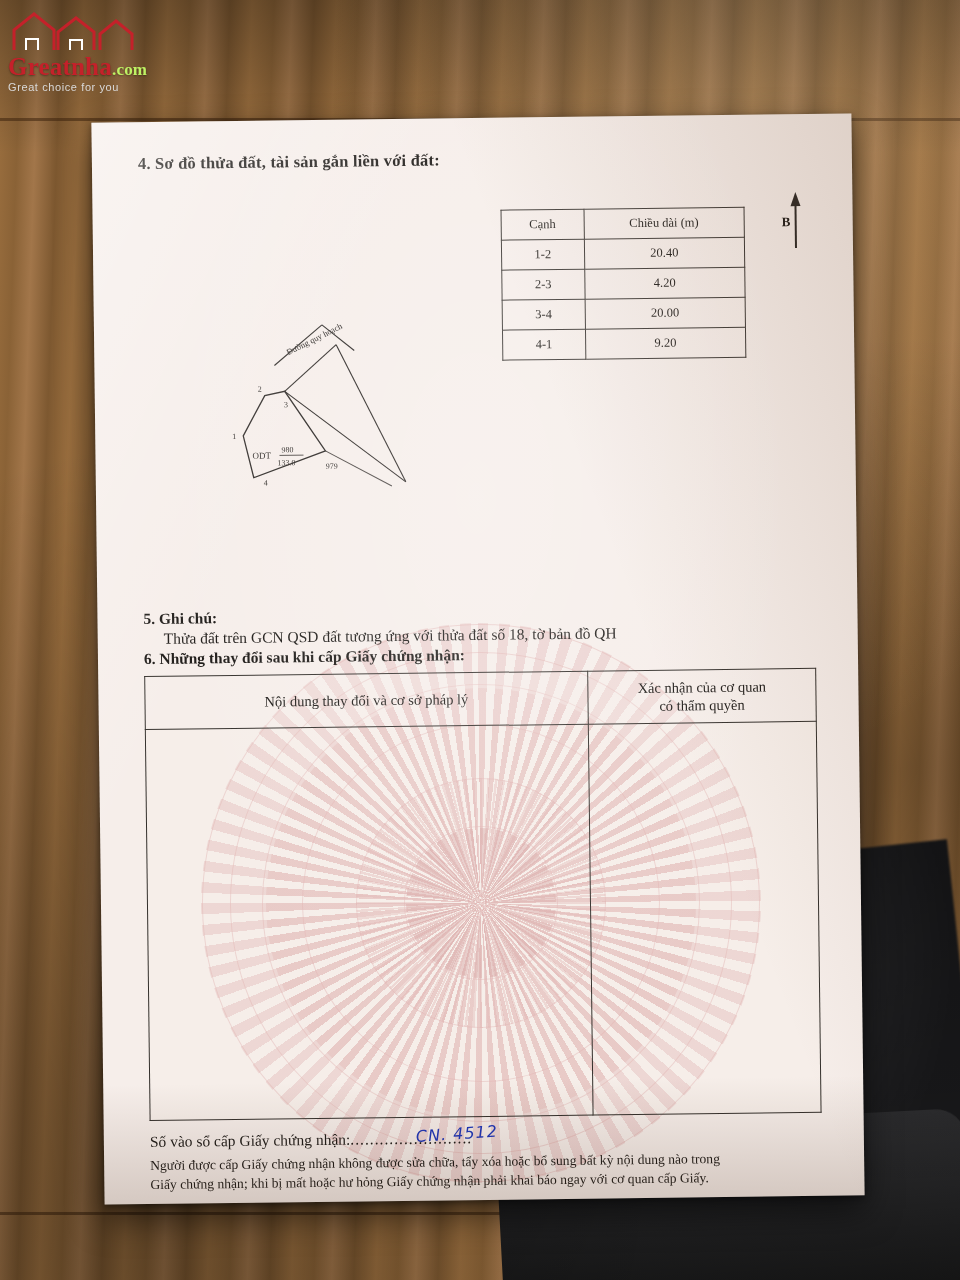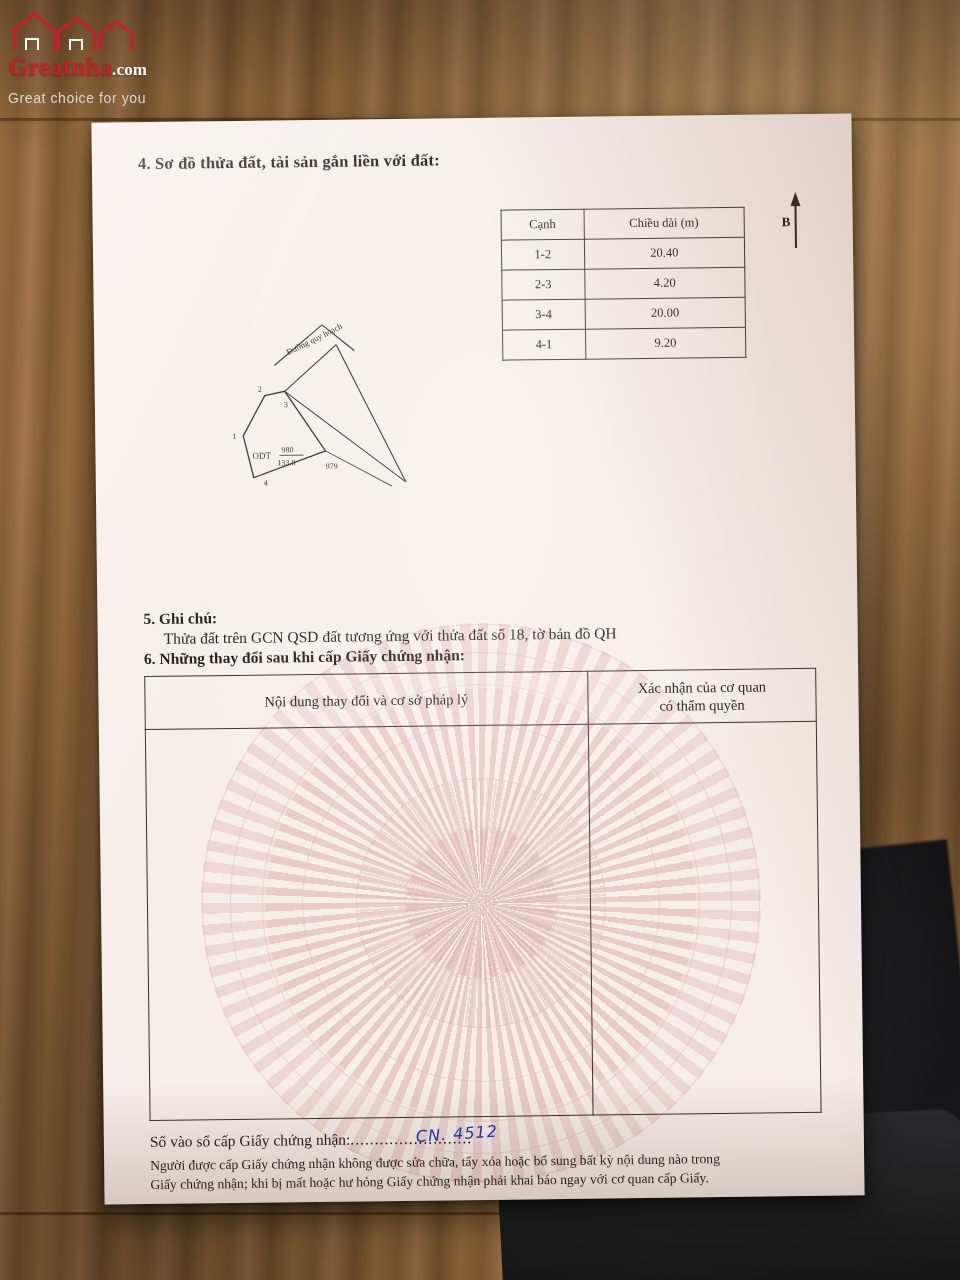".com" .logo .word .dom { color: #ffffff -> #bef264 }
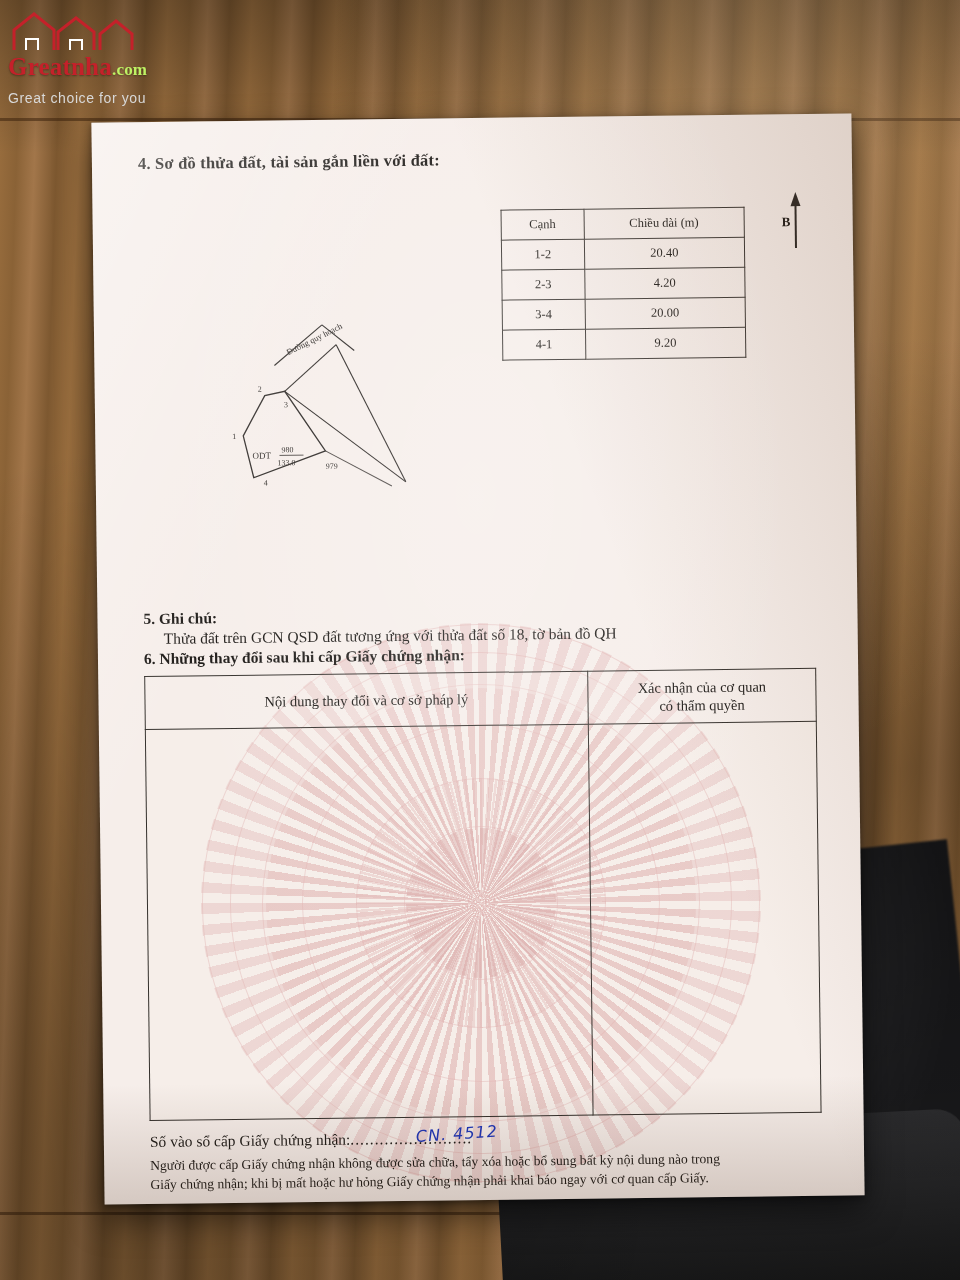"Great choice for you" .logo .tag { font-size: 14px -> 11px; margin-top: 11px -> 2px }
